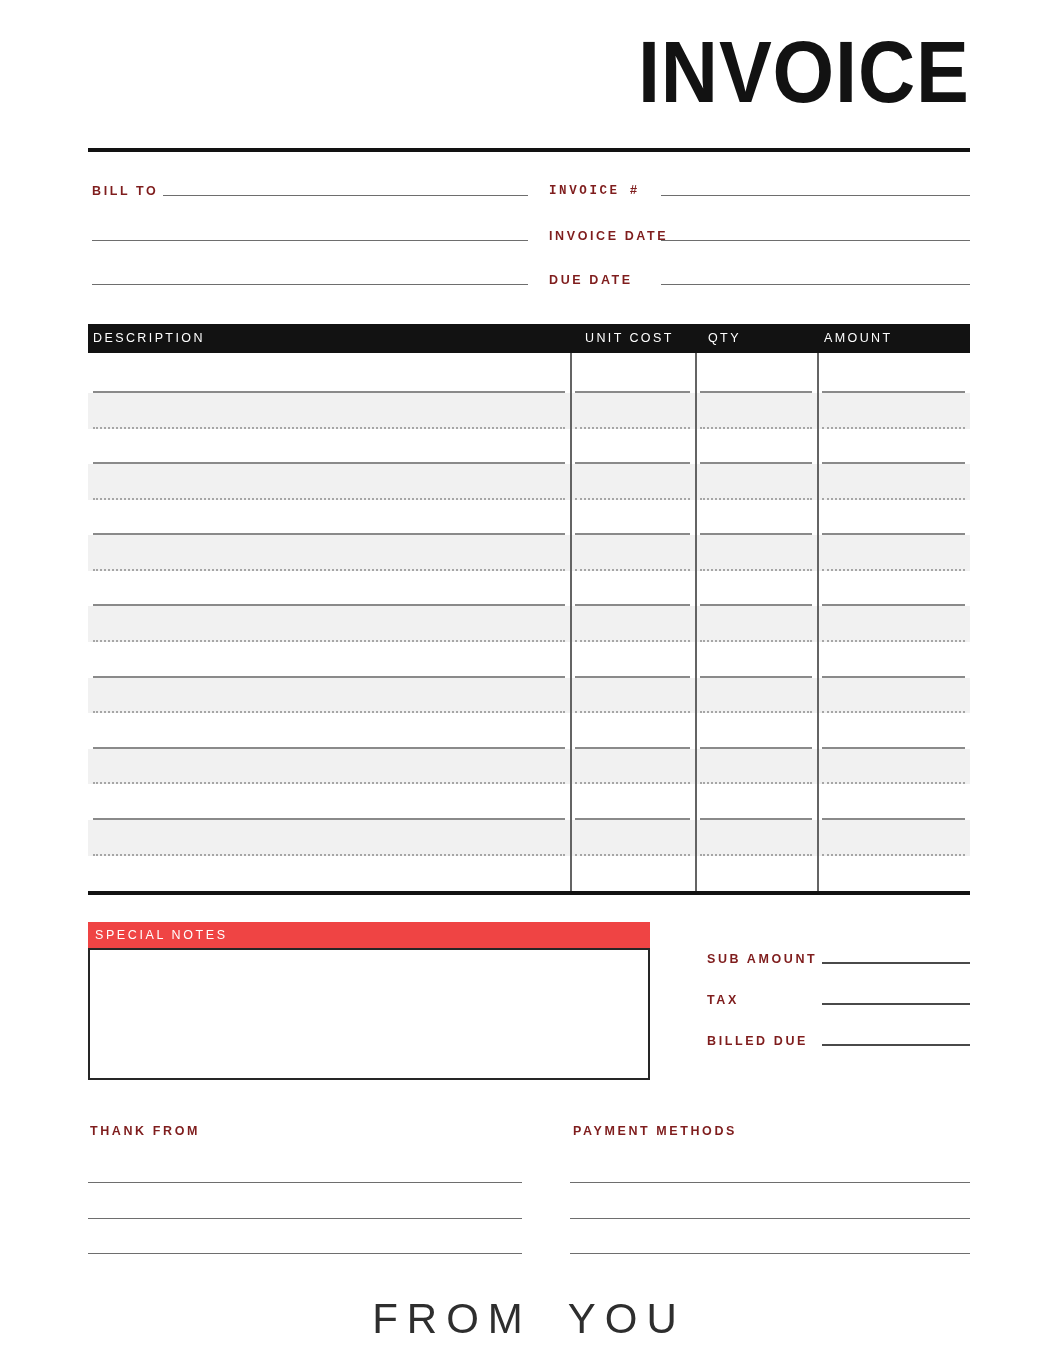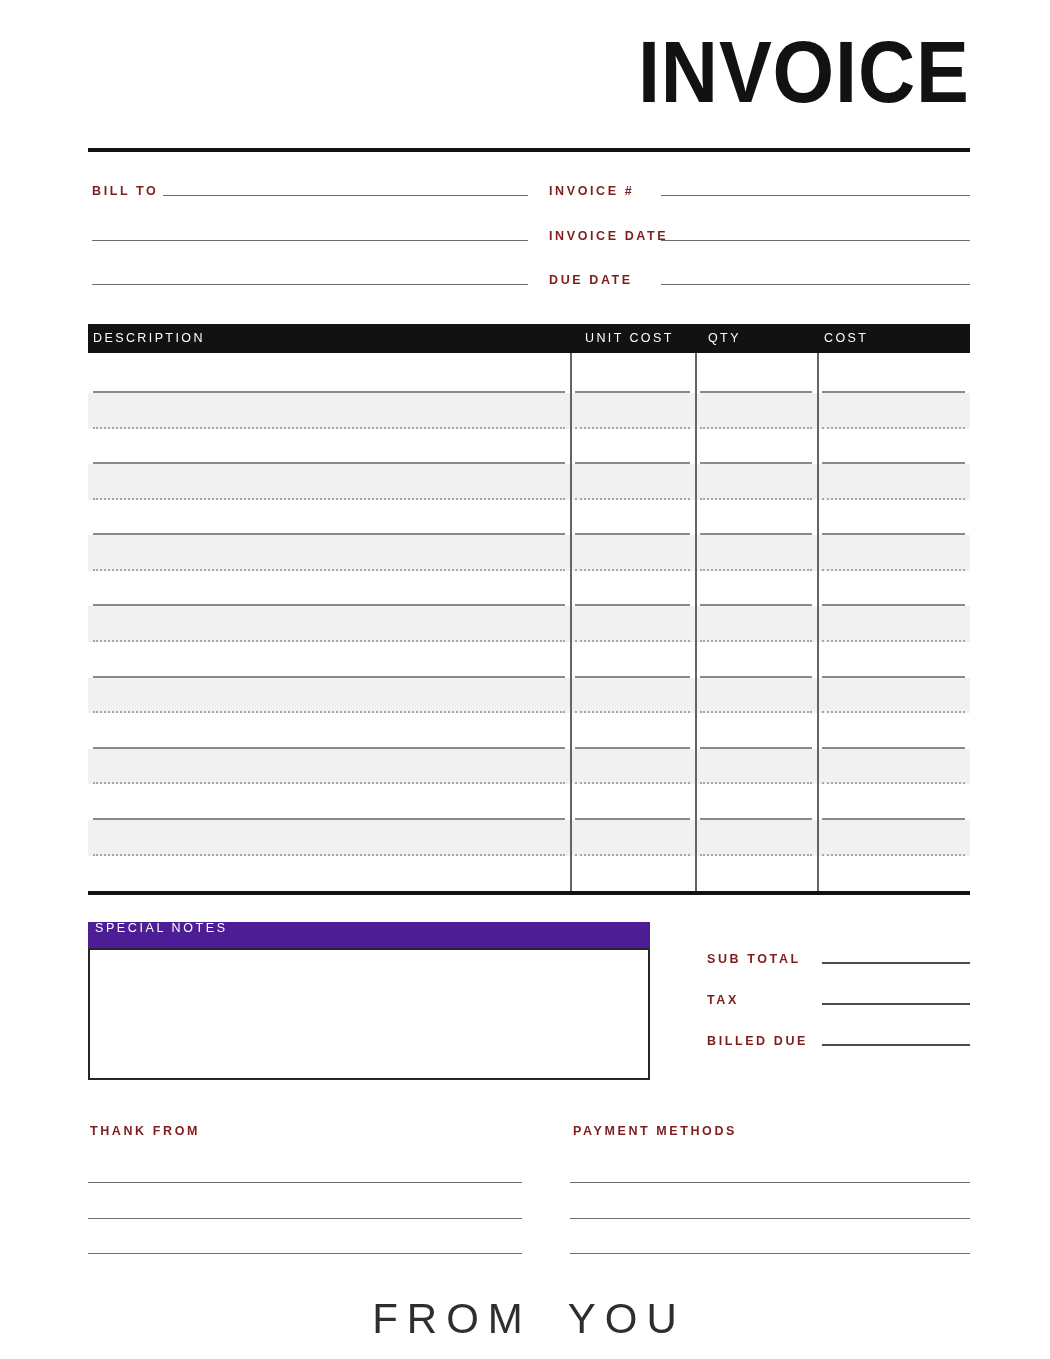"INVOICE #" div.lbl { font-family: none -> Liberation Mono, monospace }
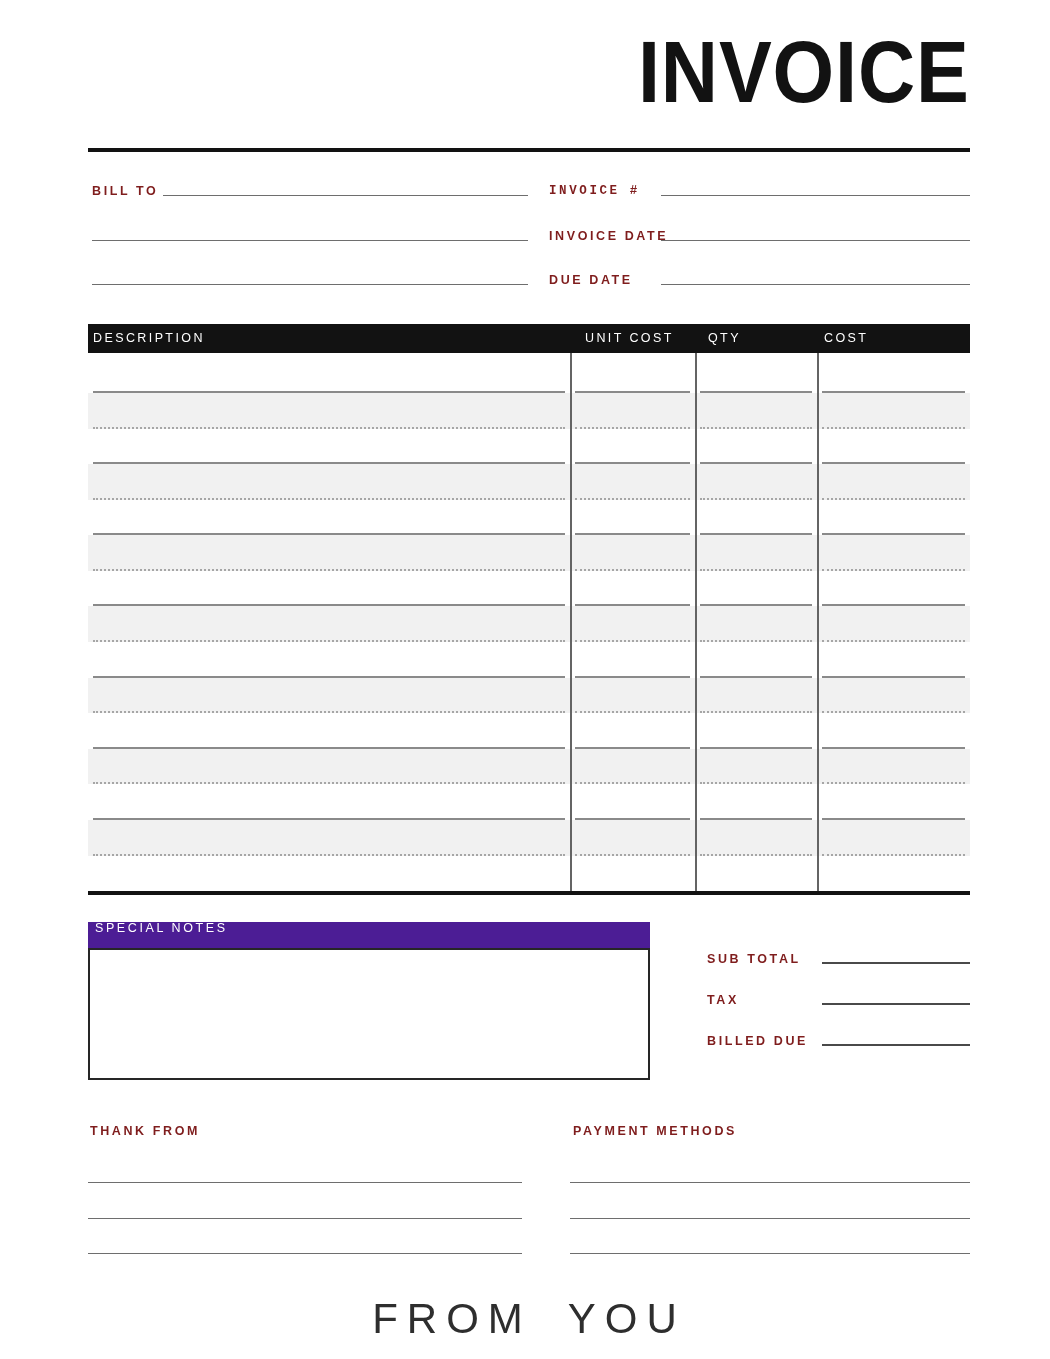"COST" div.th { text: COST -> AMOUNT }
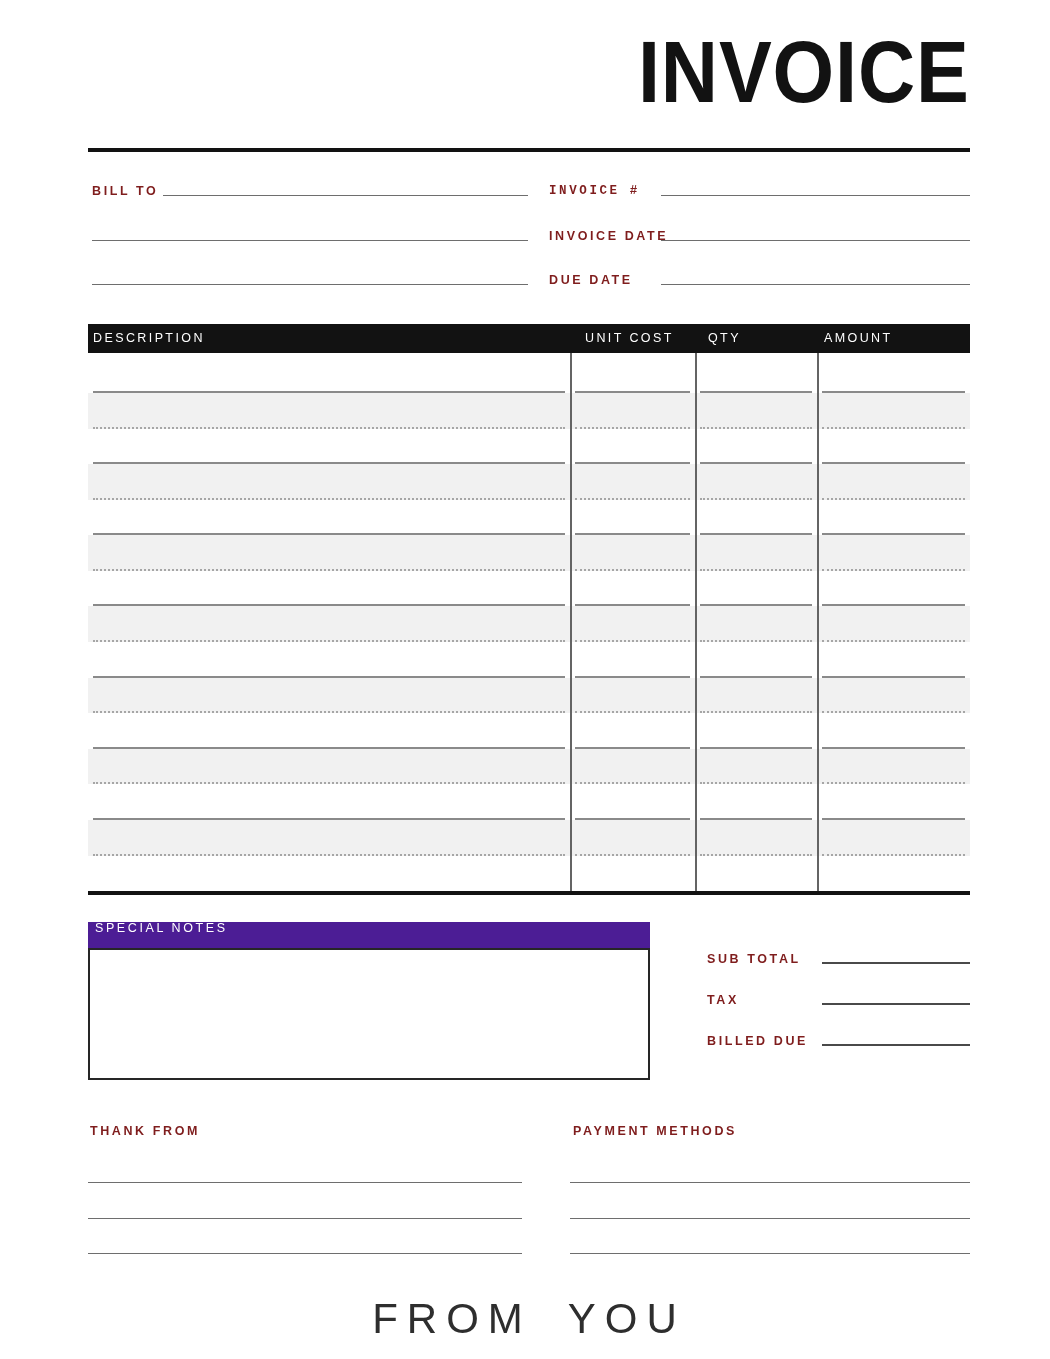"SPECIAL NOTES" .notes-bar { align-items: flex-start -> center; background: #4c1d95 -> #ef4444 }
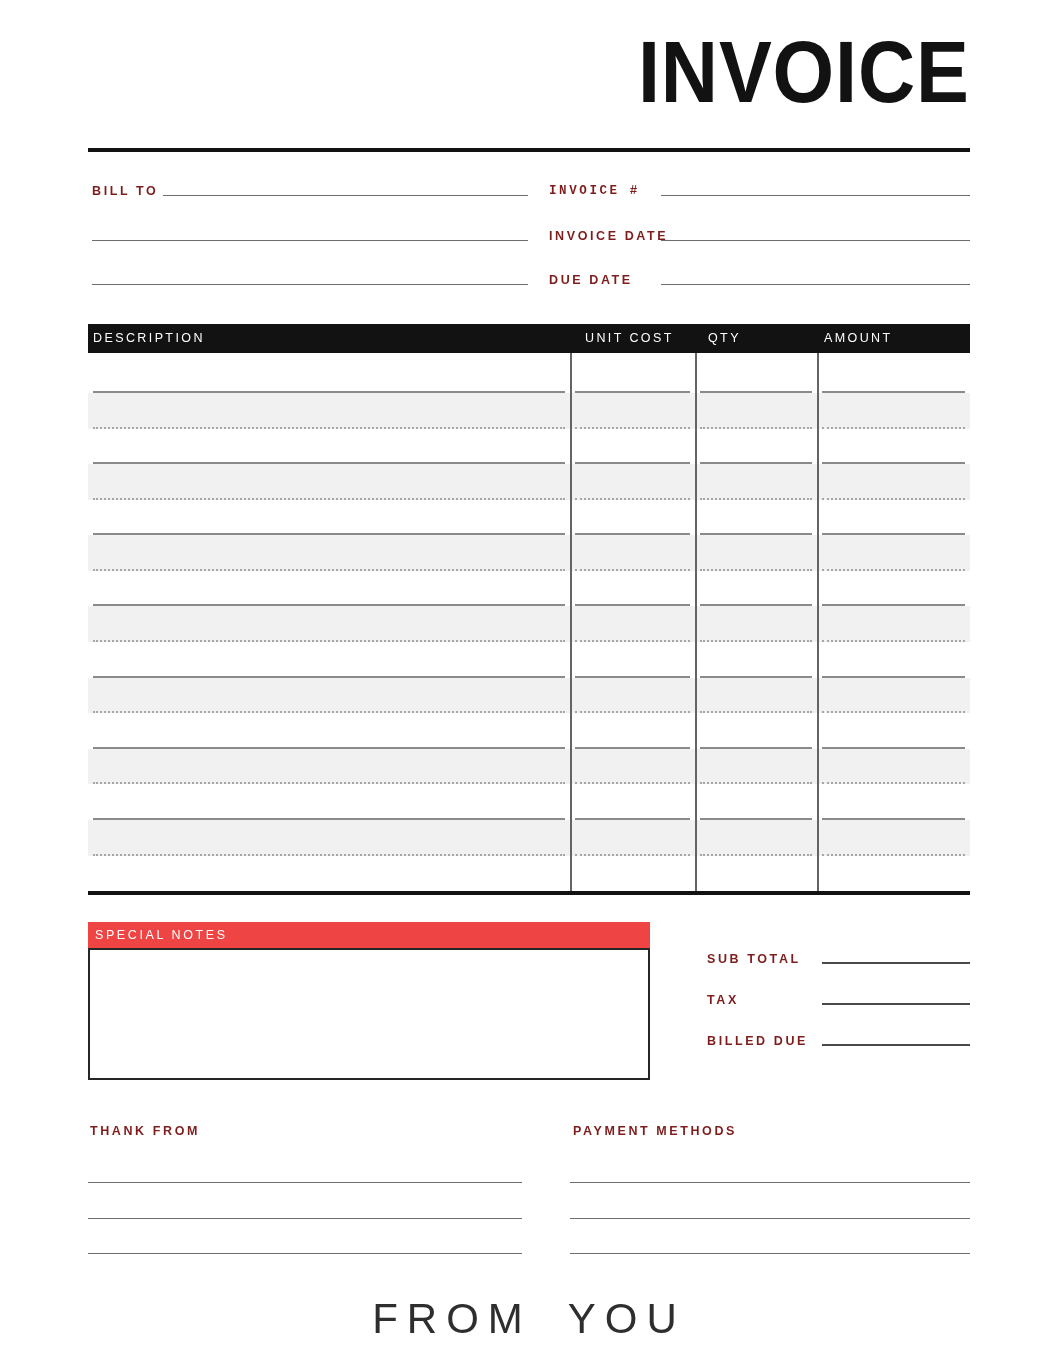"SUB TOTAL" div.lbl { text: TOTAL -> AMOUNT }
